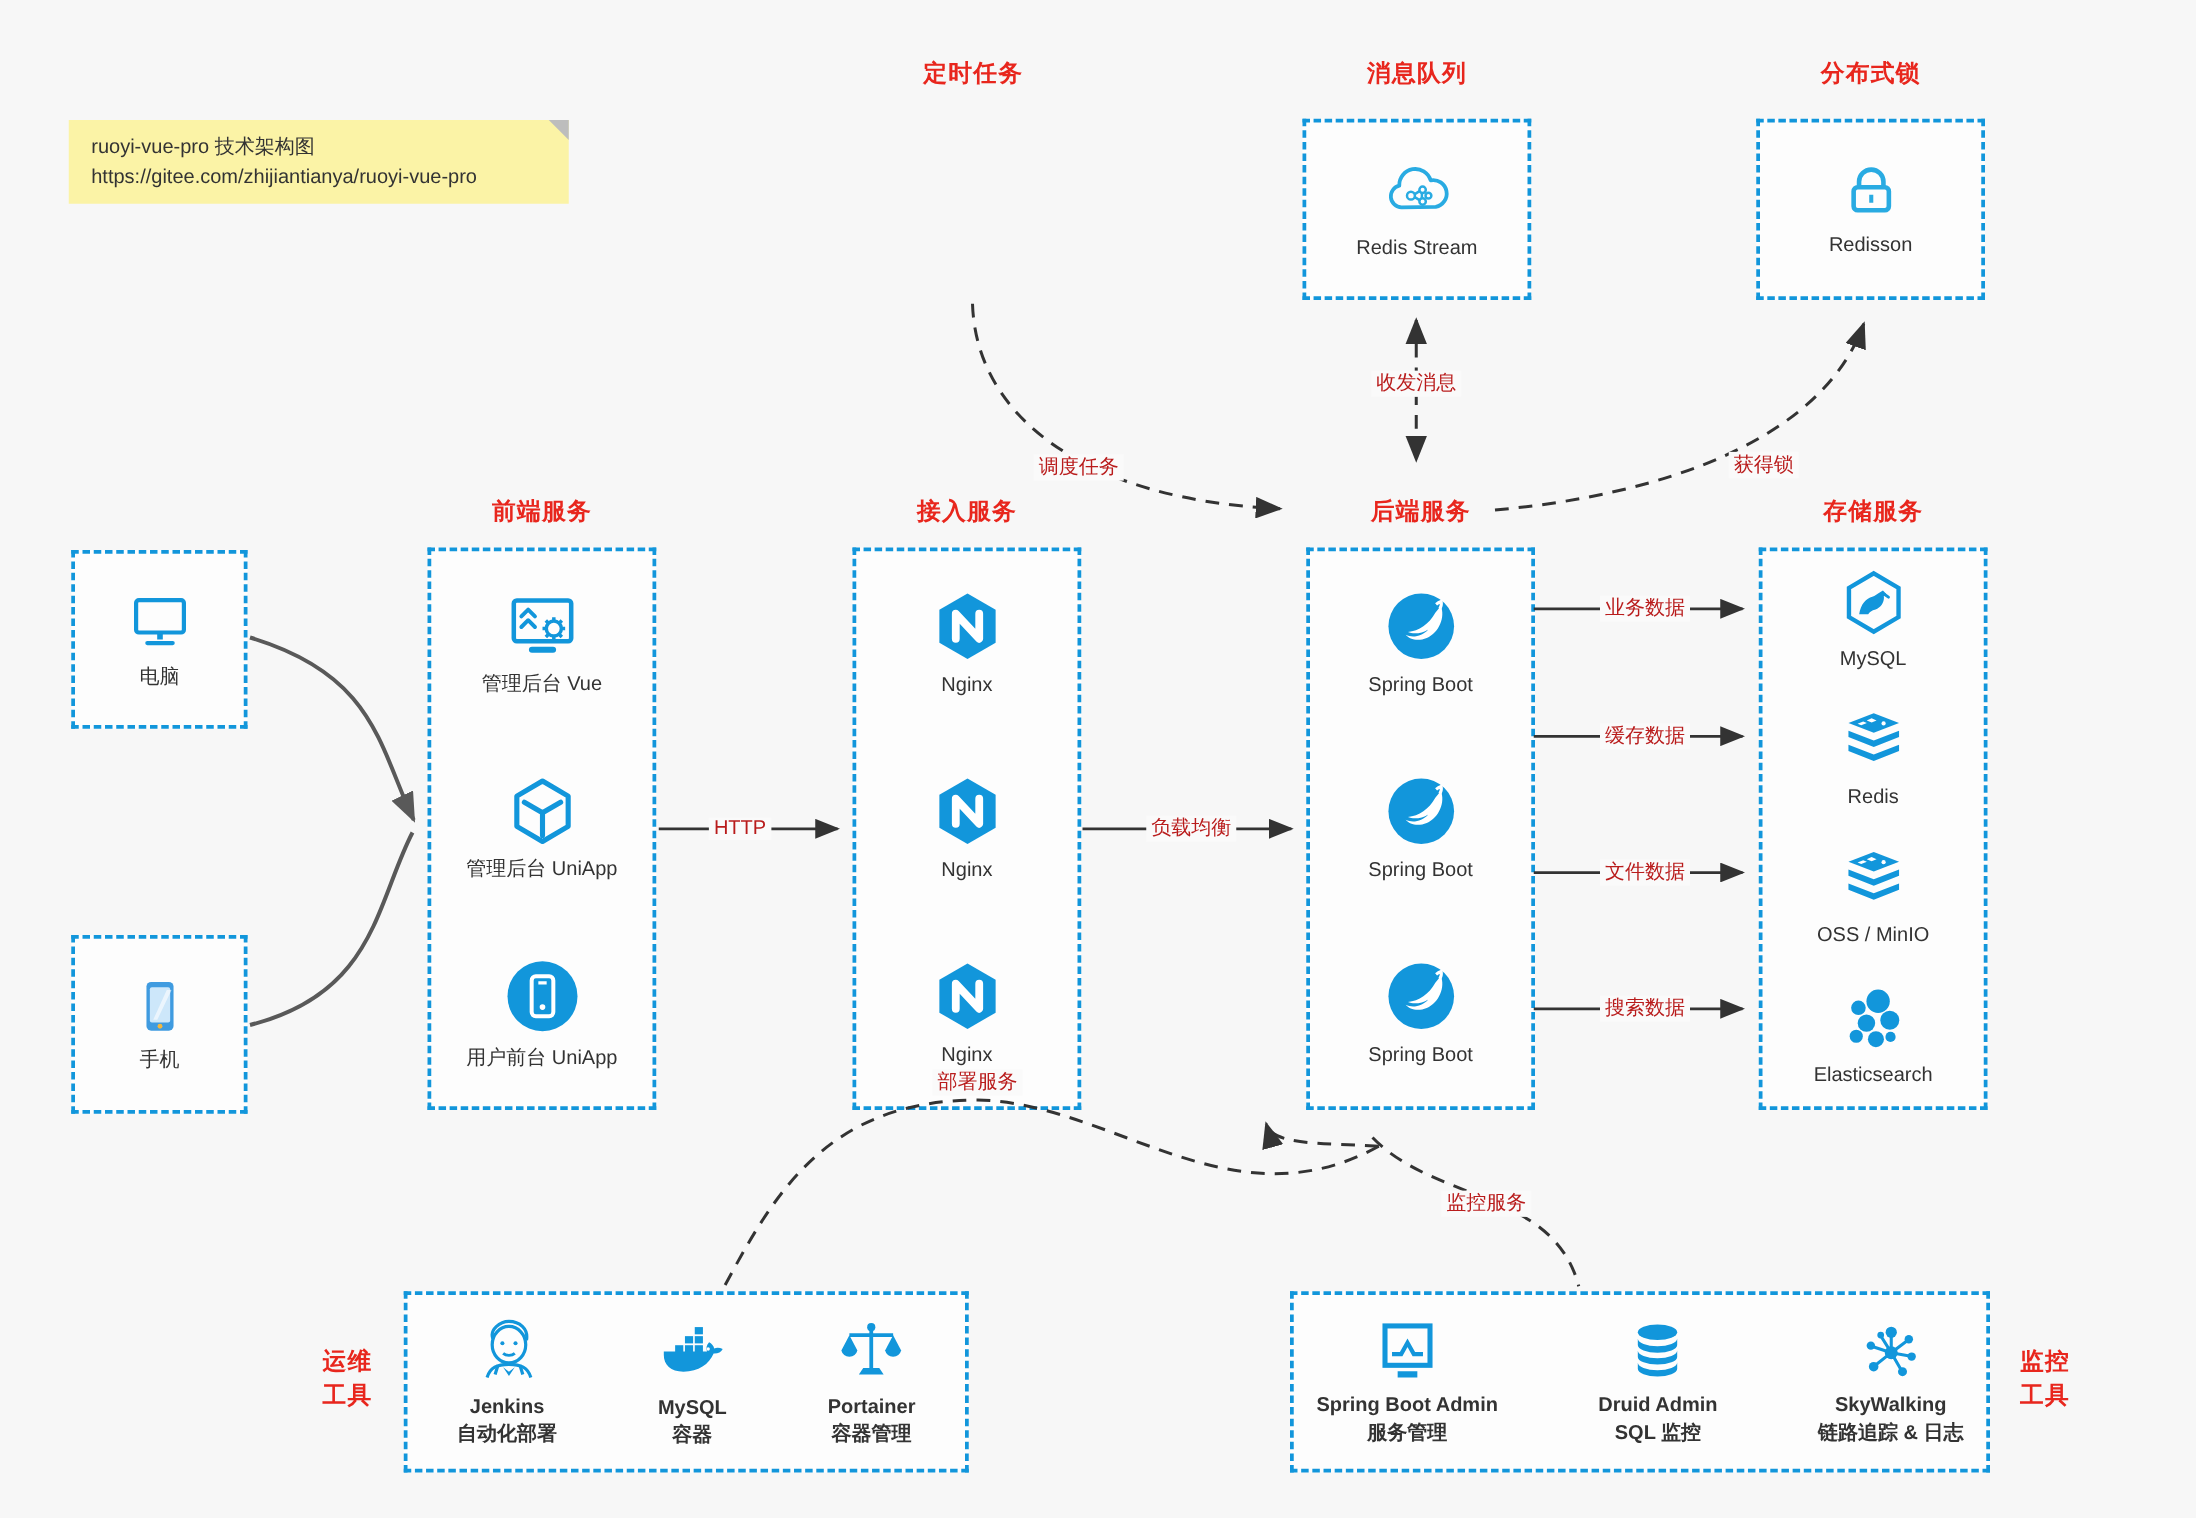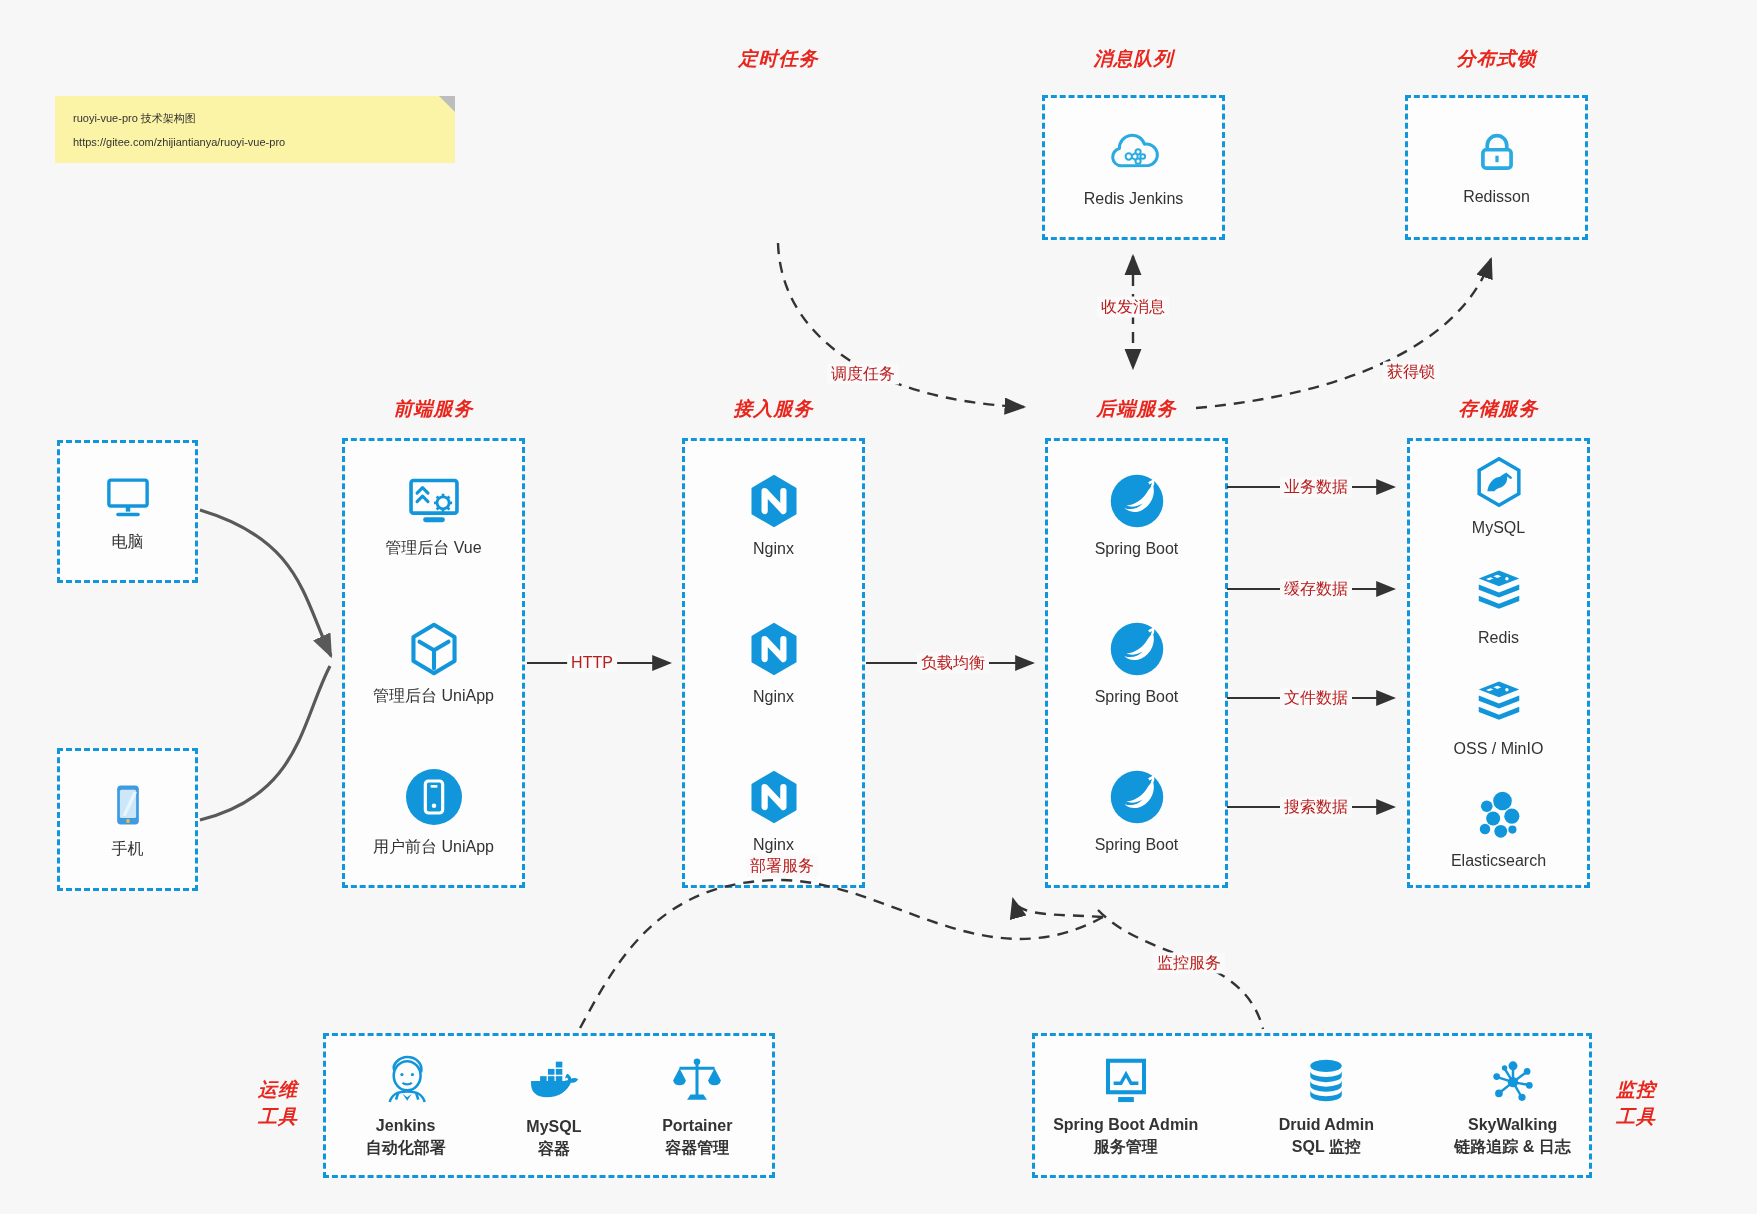"定时任务" .gtitle { font-style: italic -> none }
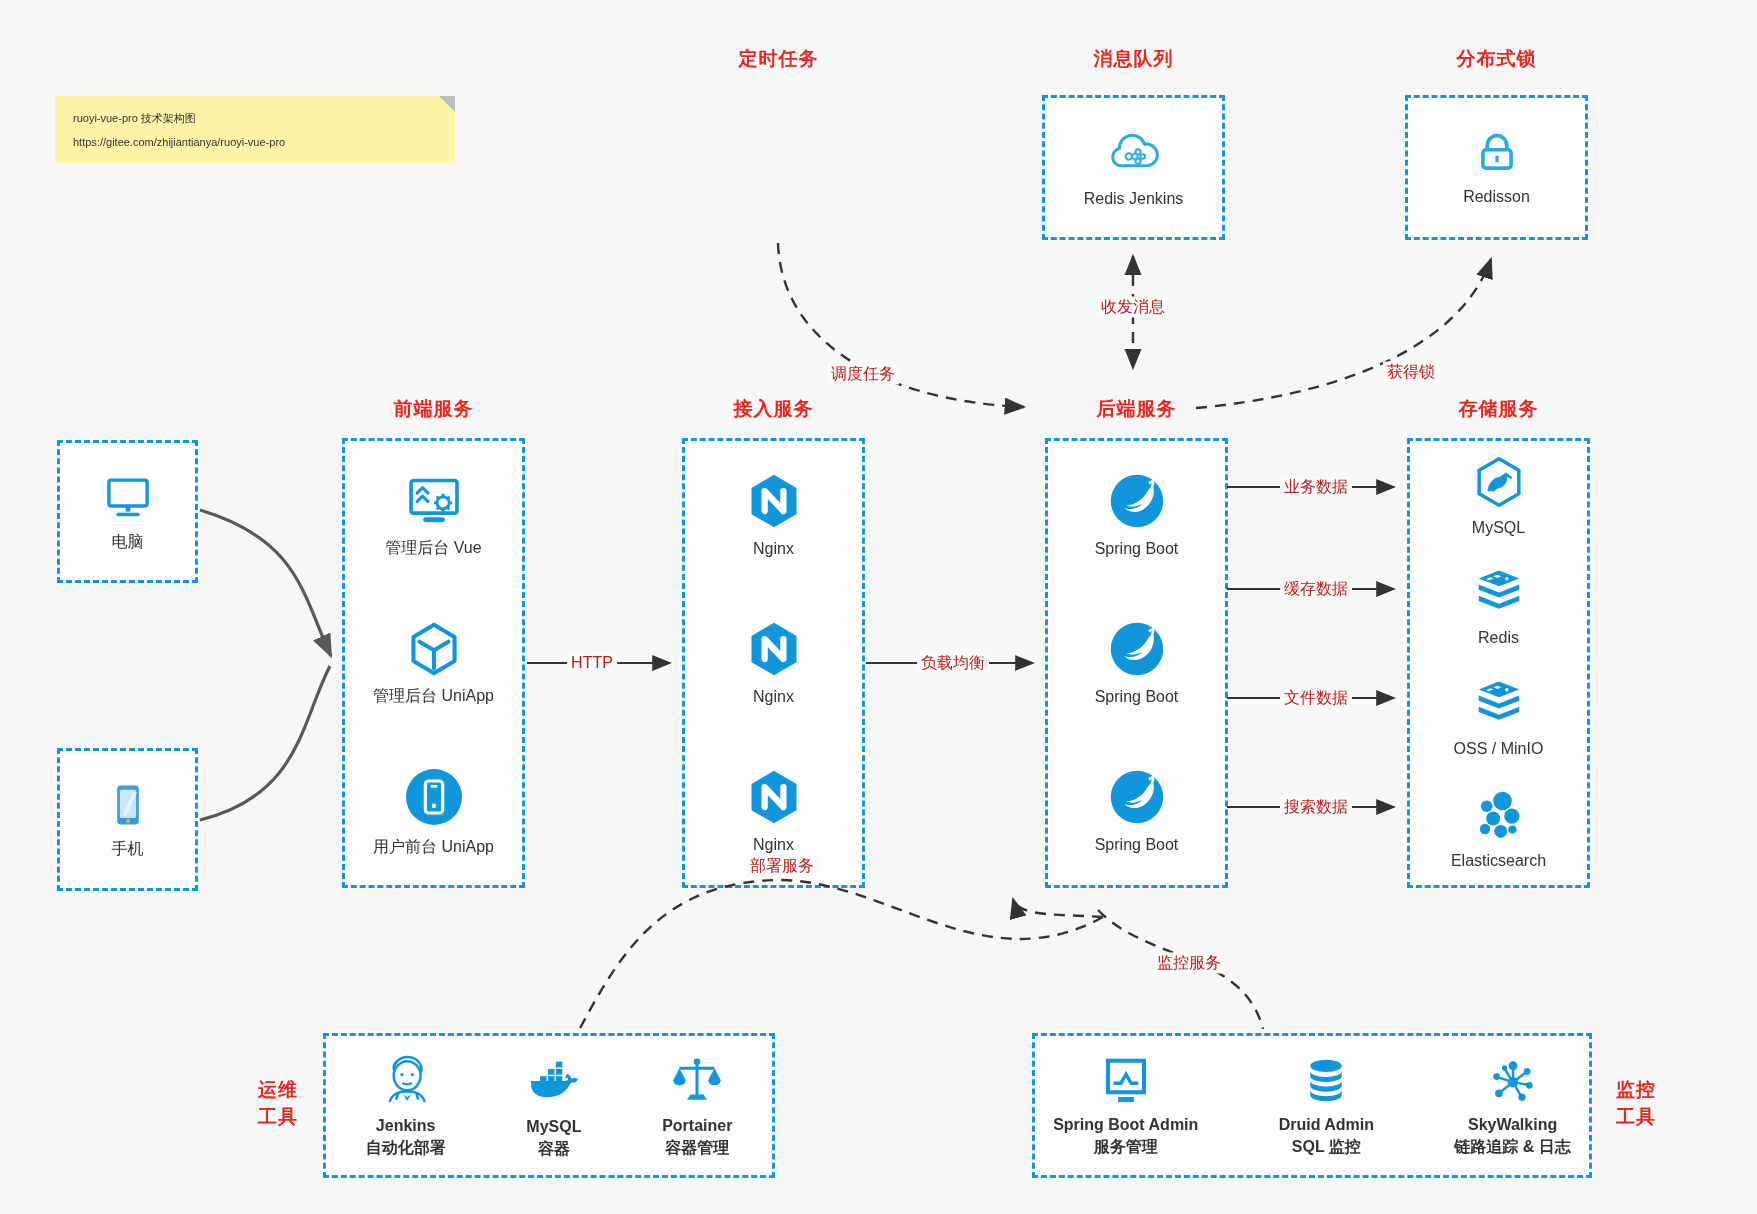"ruoyi-vue-pro 技术架构图" #note { font-size: 11px -> 16px }
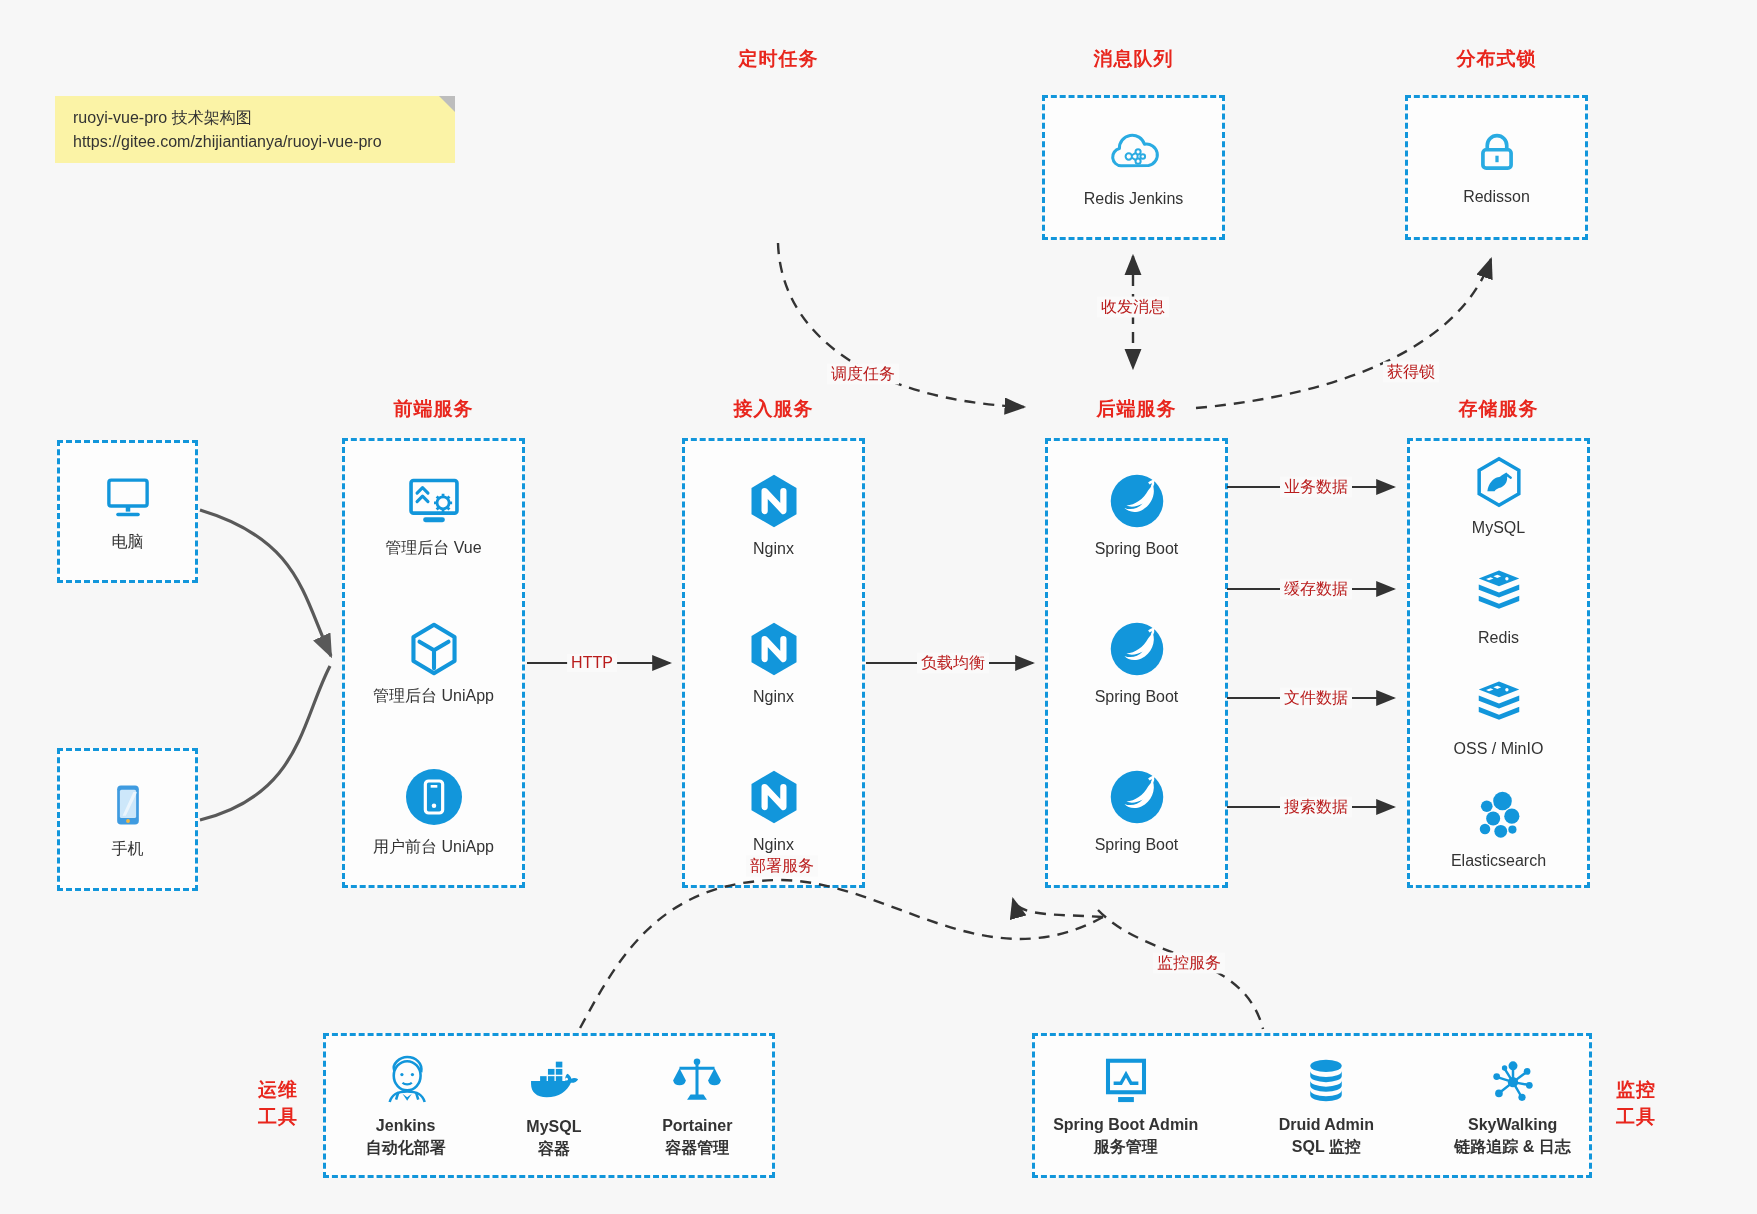"Redis Jenkins" span.nlabel { text: Jenkins -> Stream }
